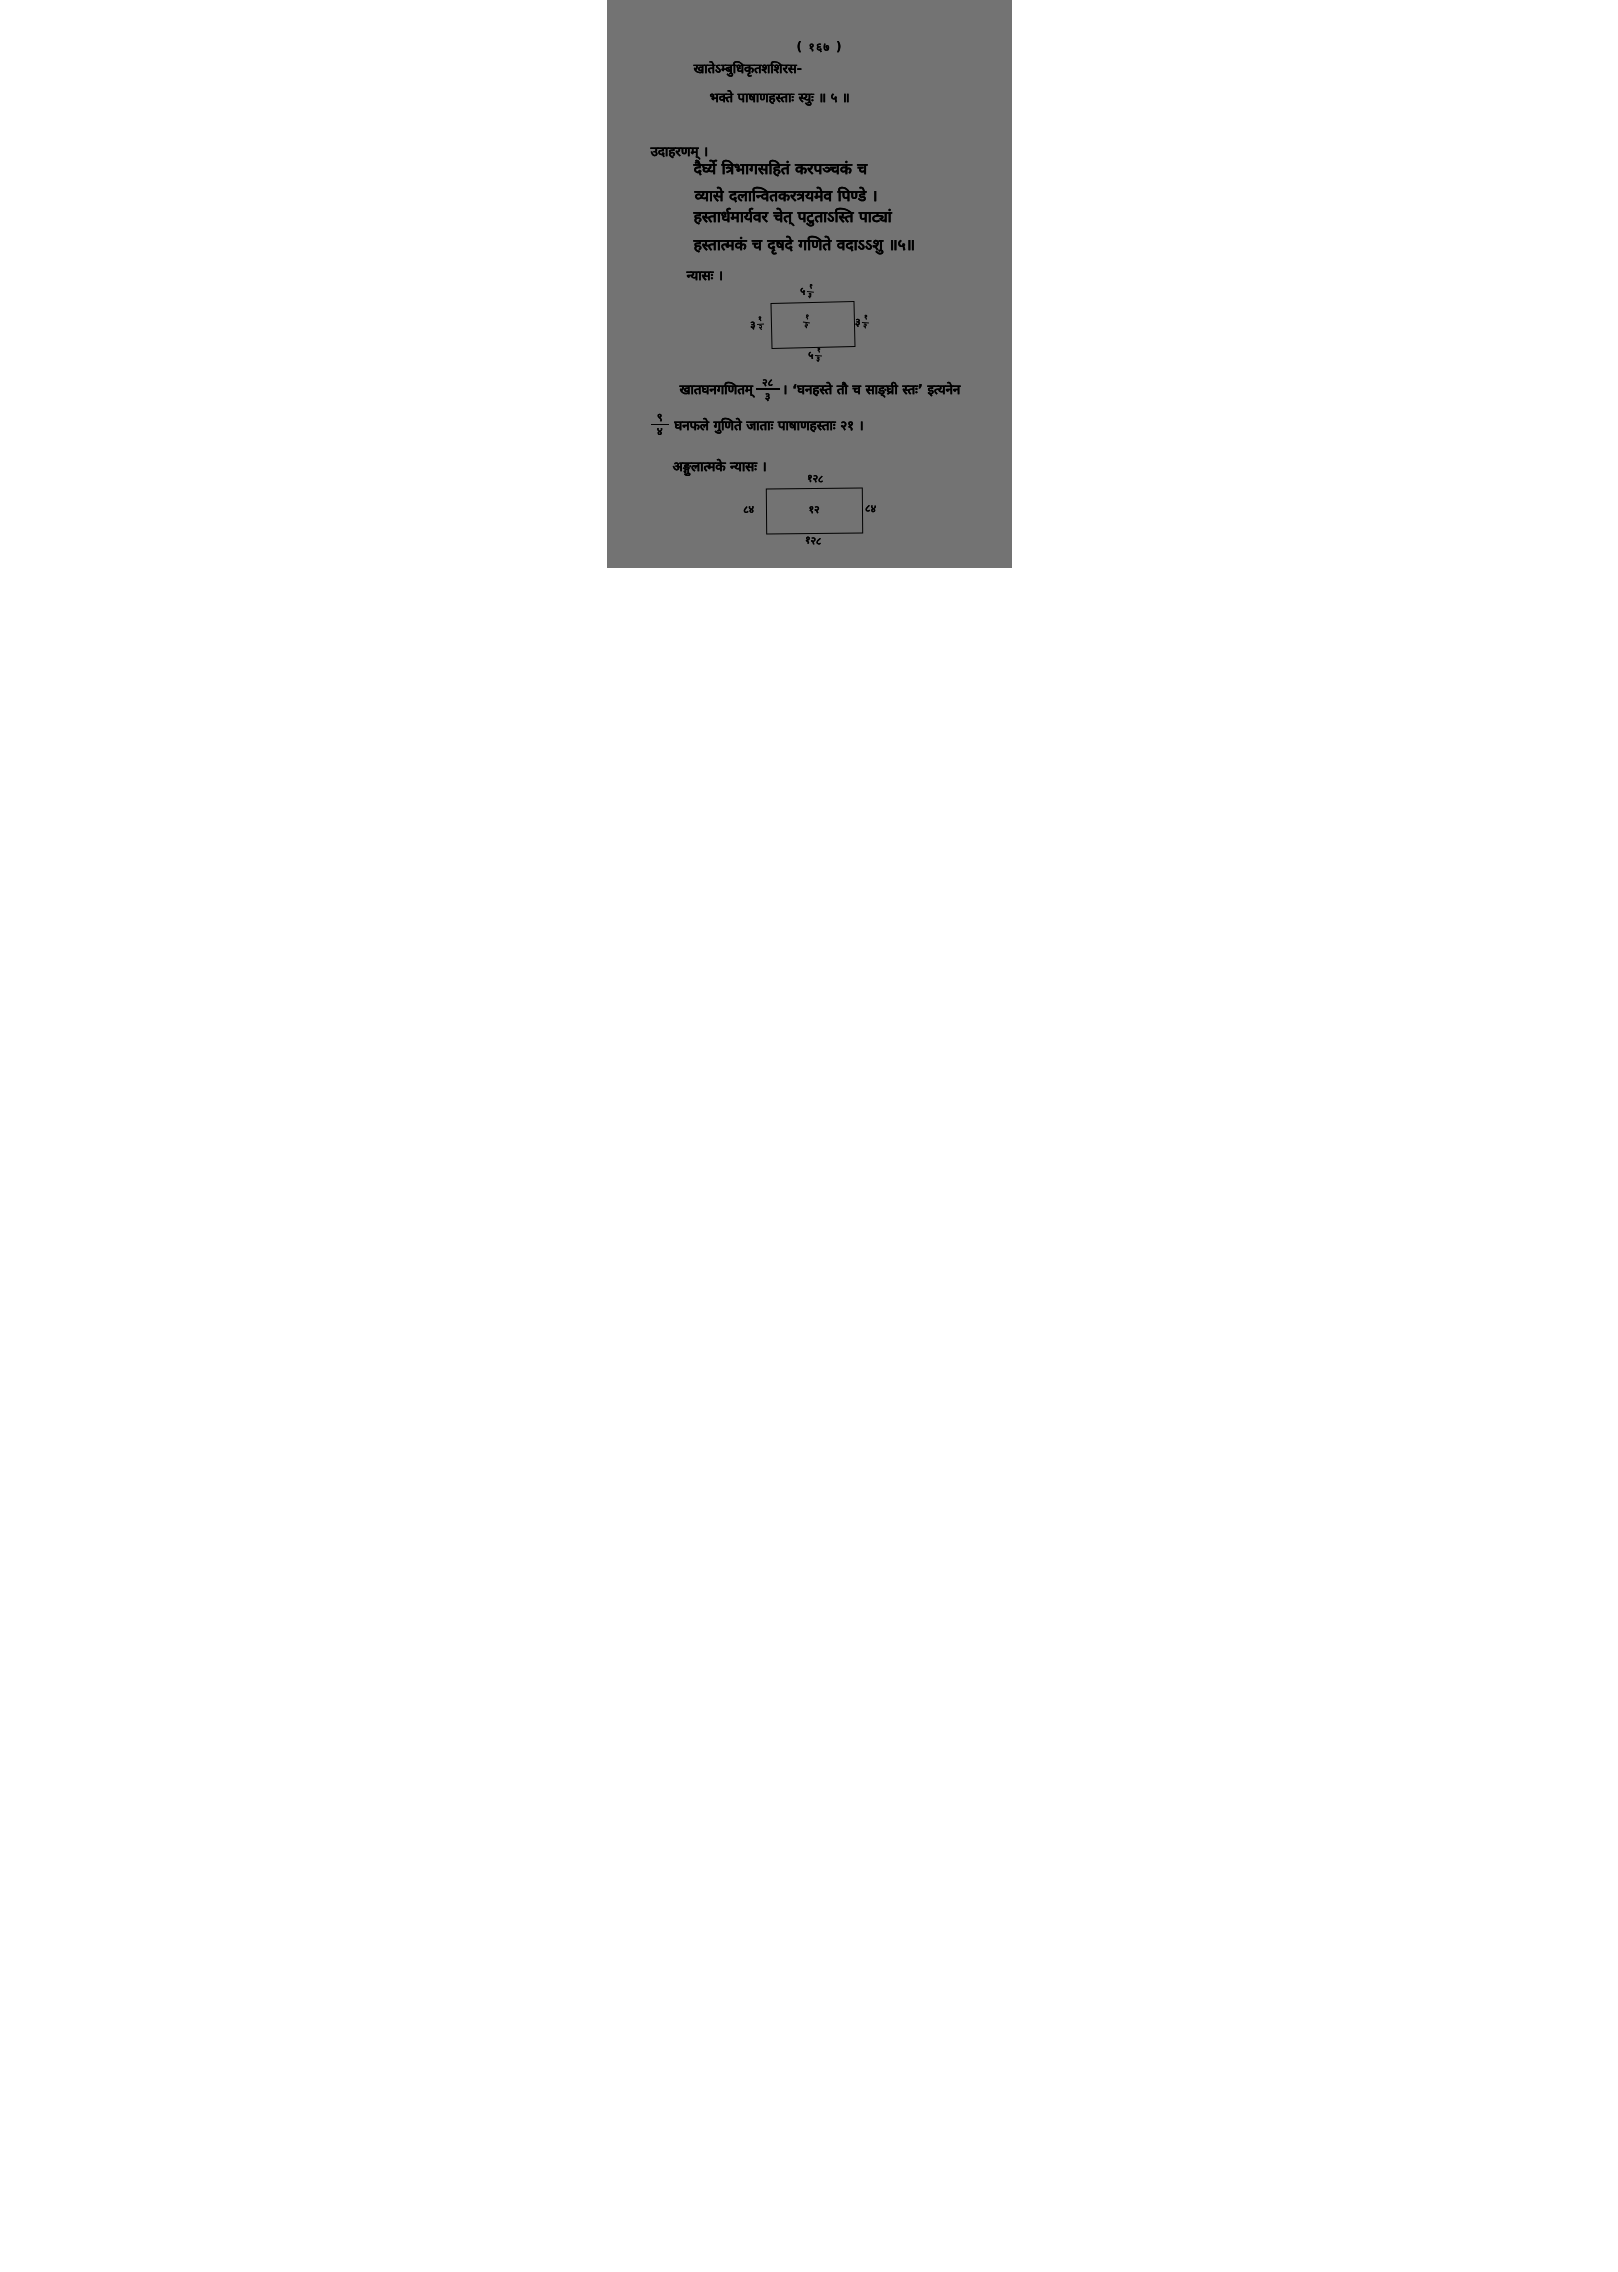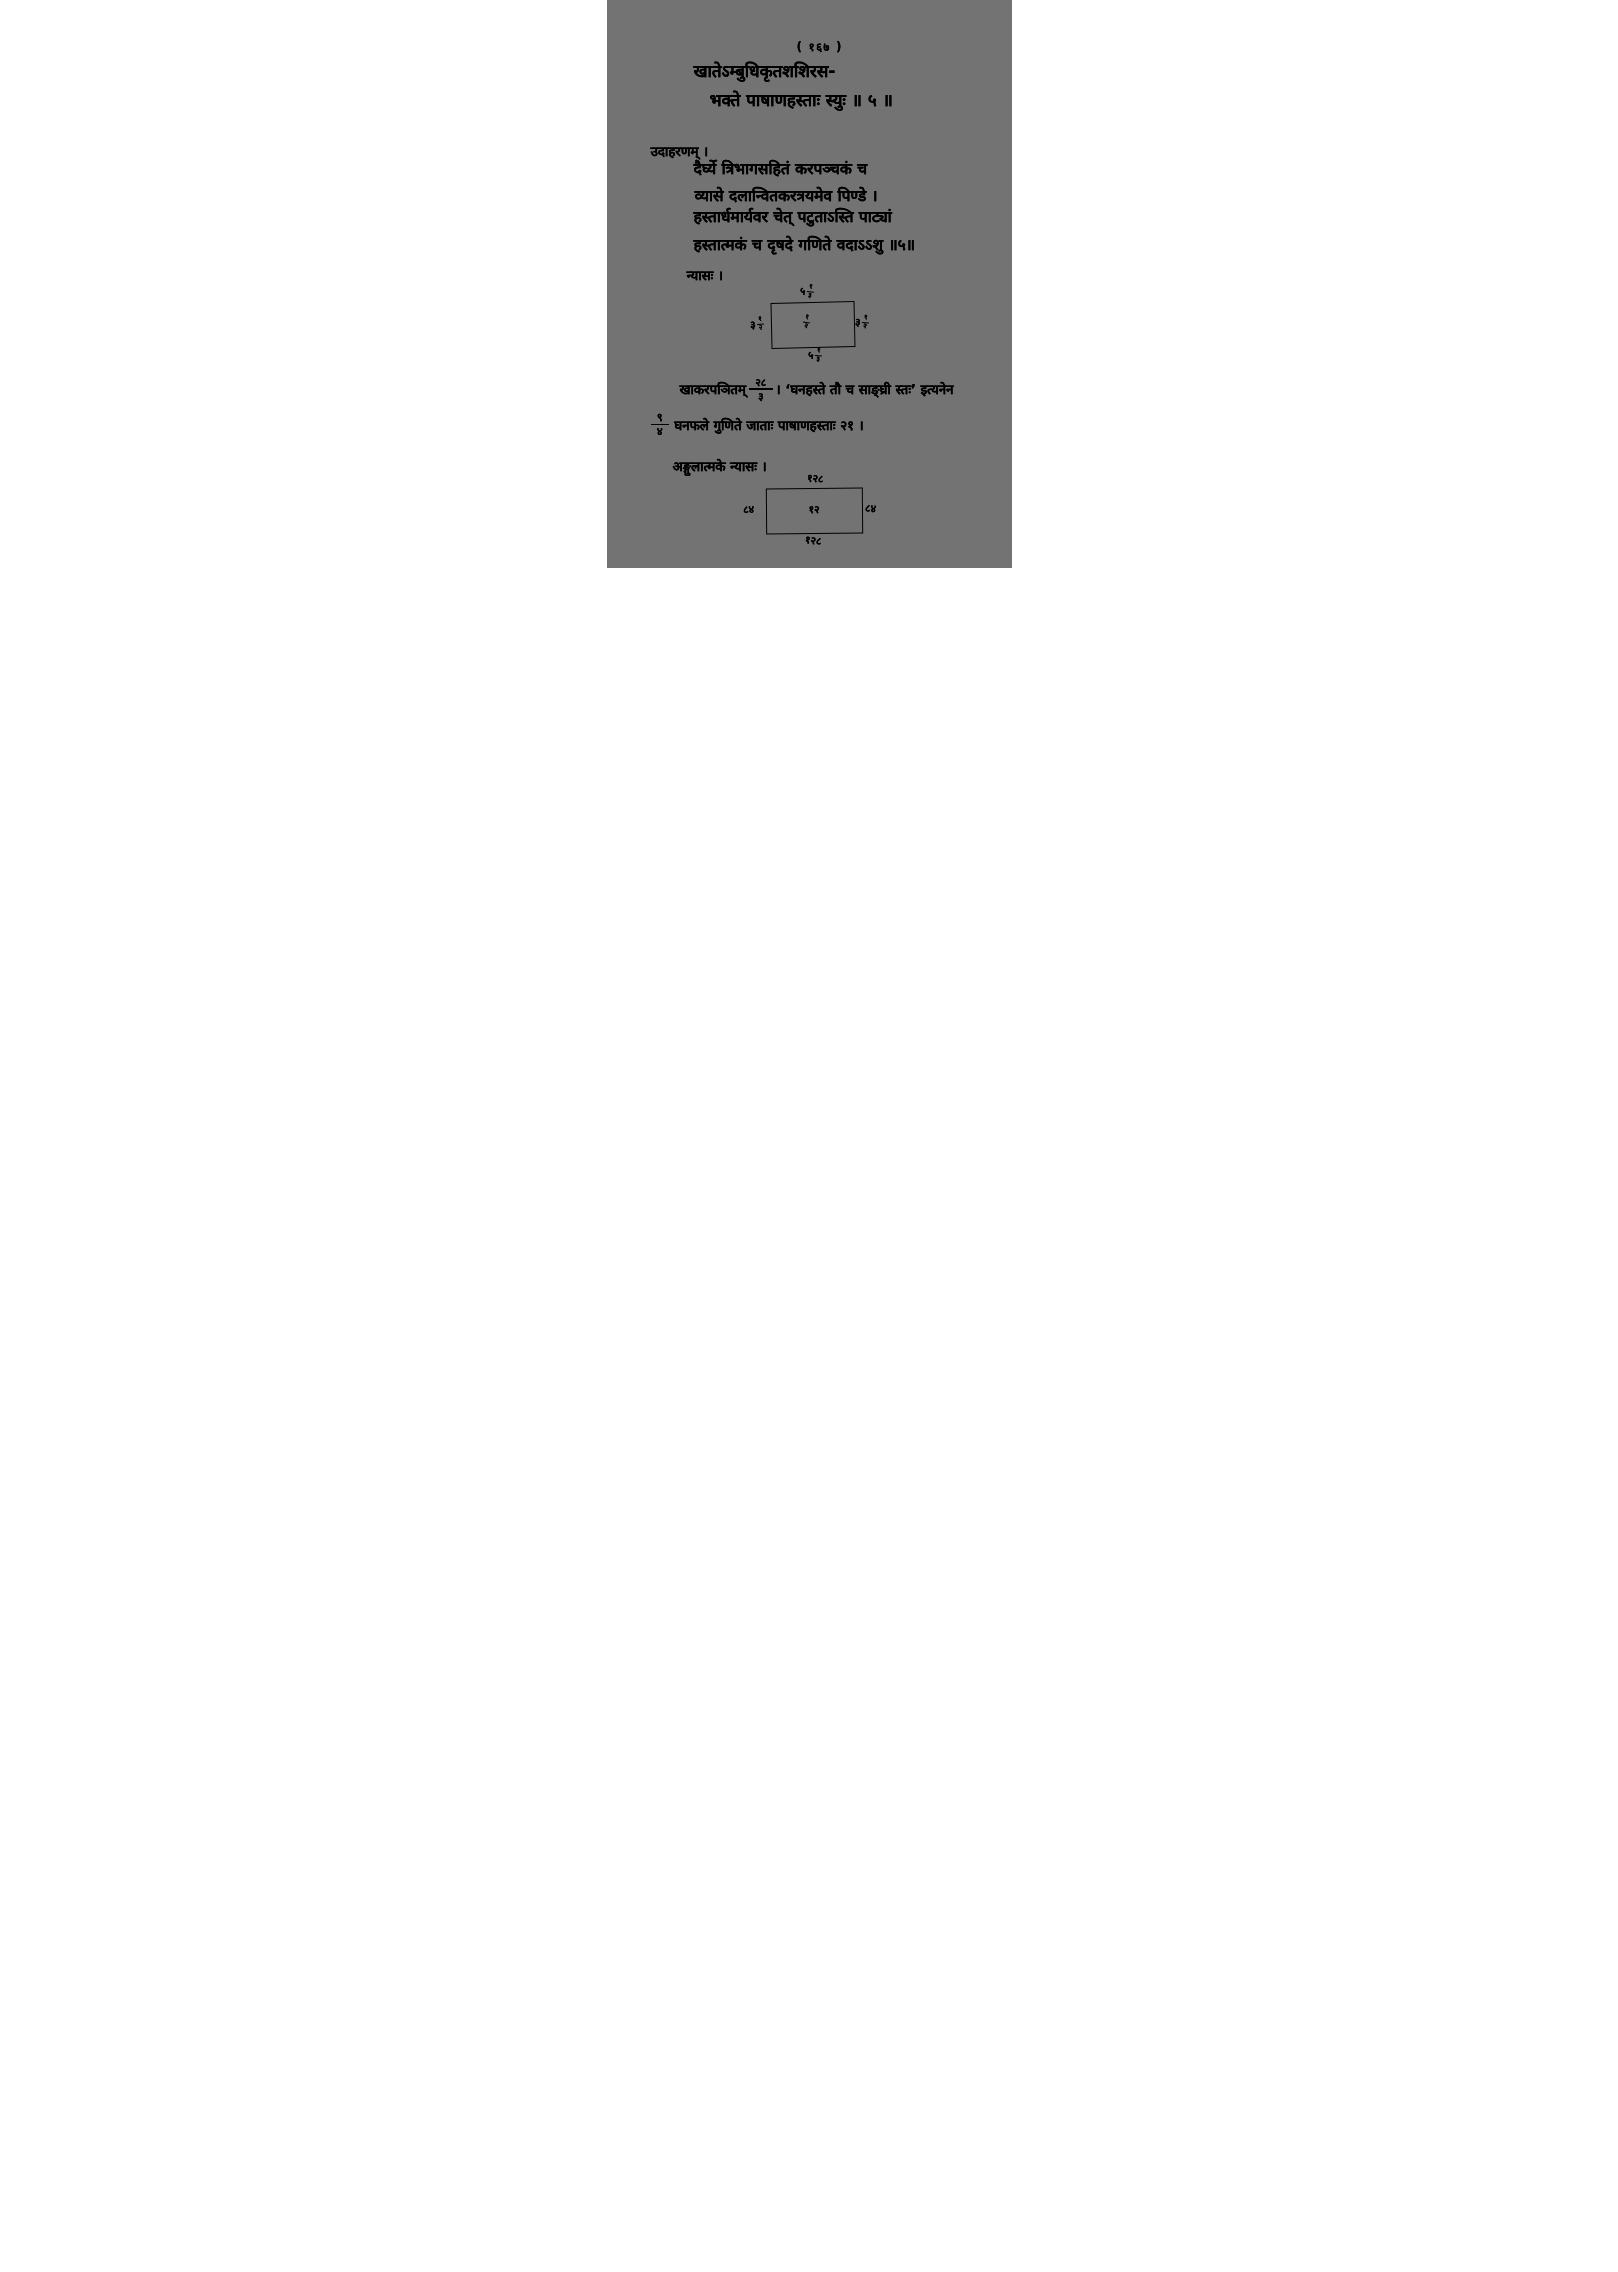"खातेऽम्बुधिकृतशशिरस-" .verse-big { font-size: 17px -> 13px }
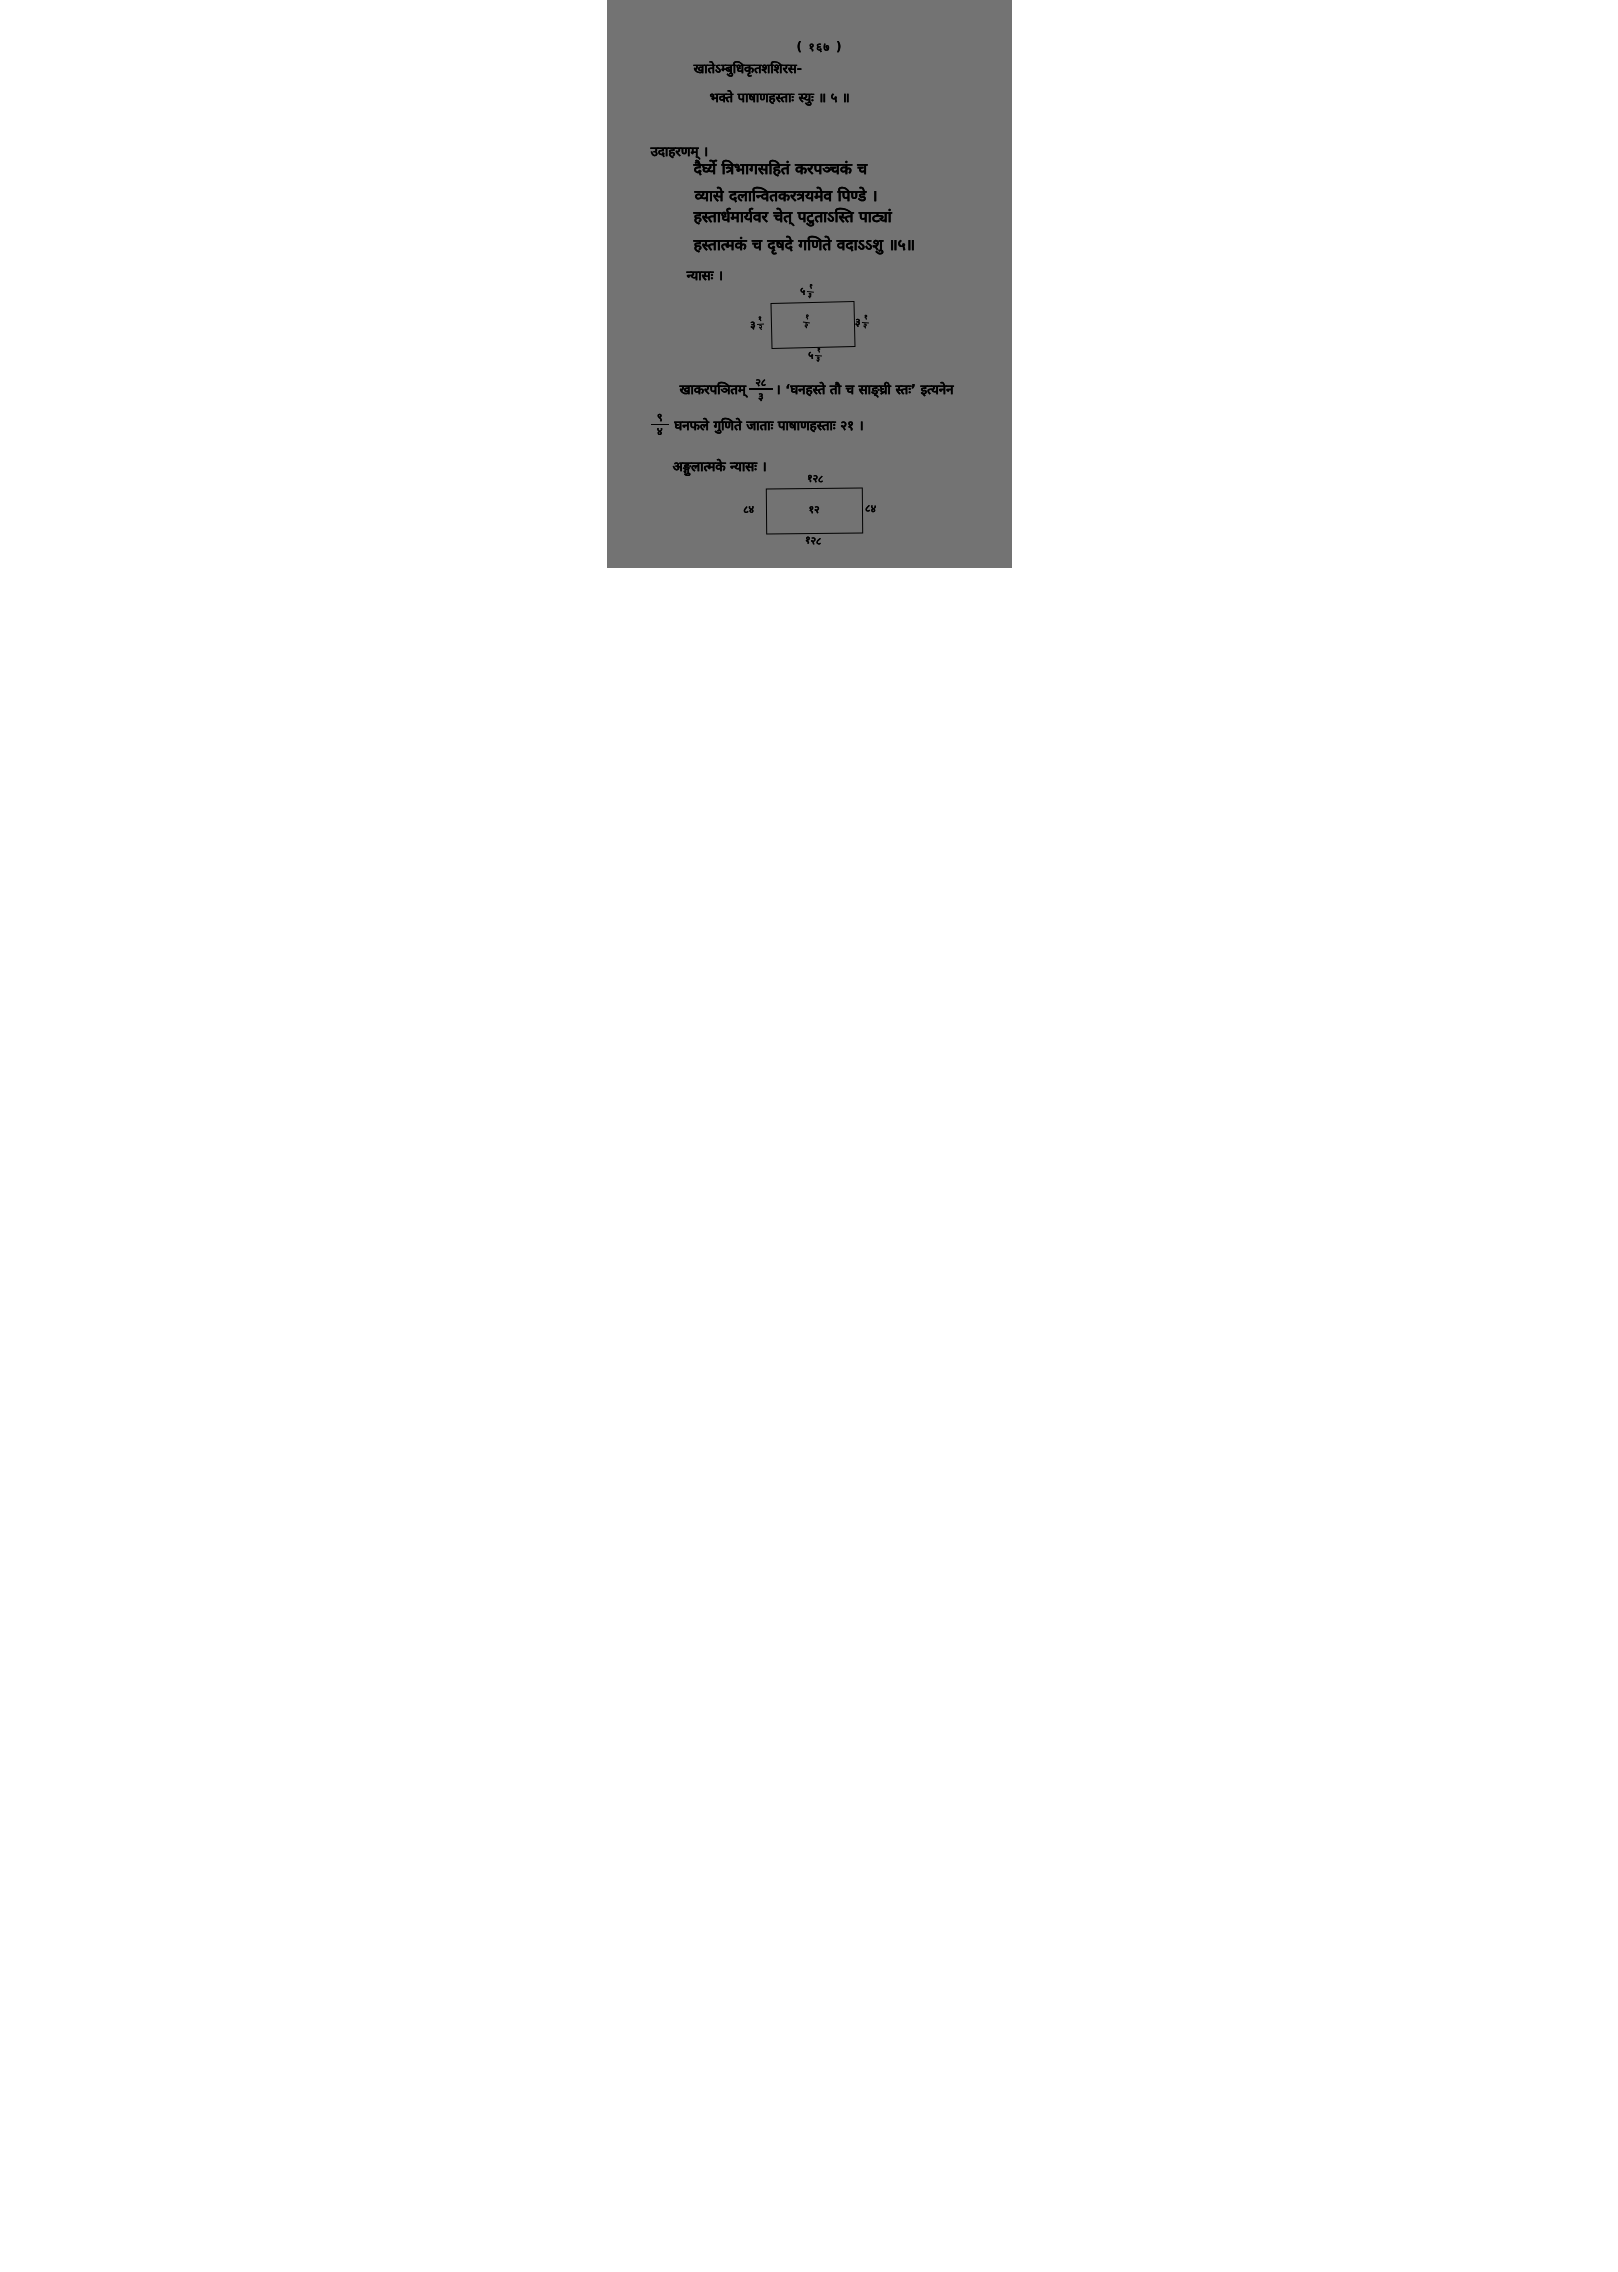"खाकरपञितम्" span.label-line { text: खाकरपञितम् -> खातघनगणितम् }
